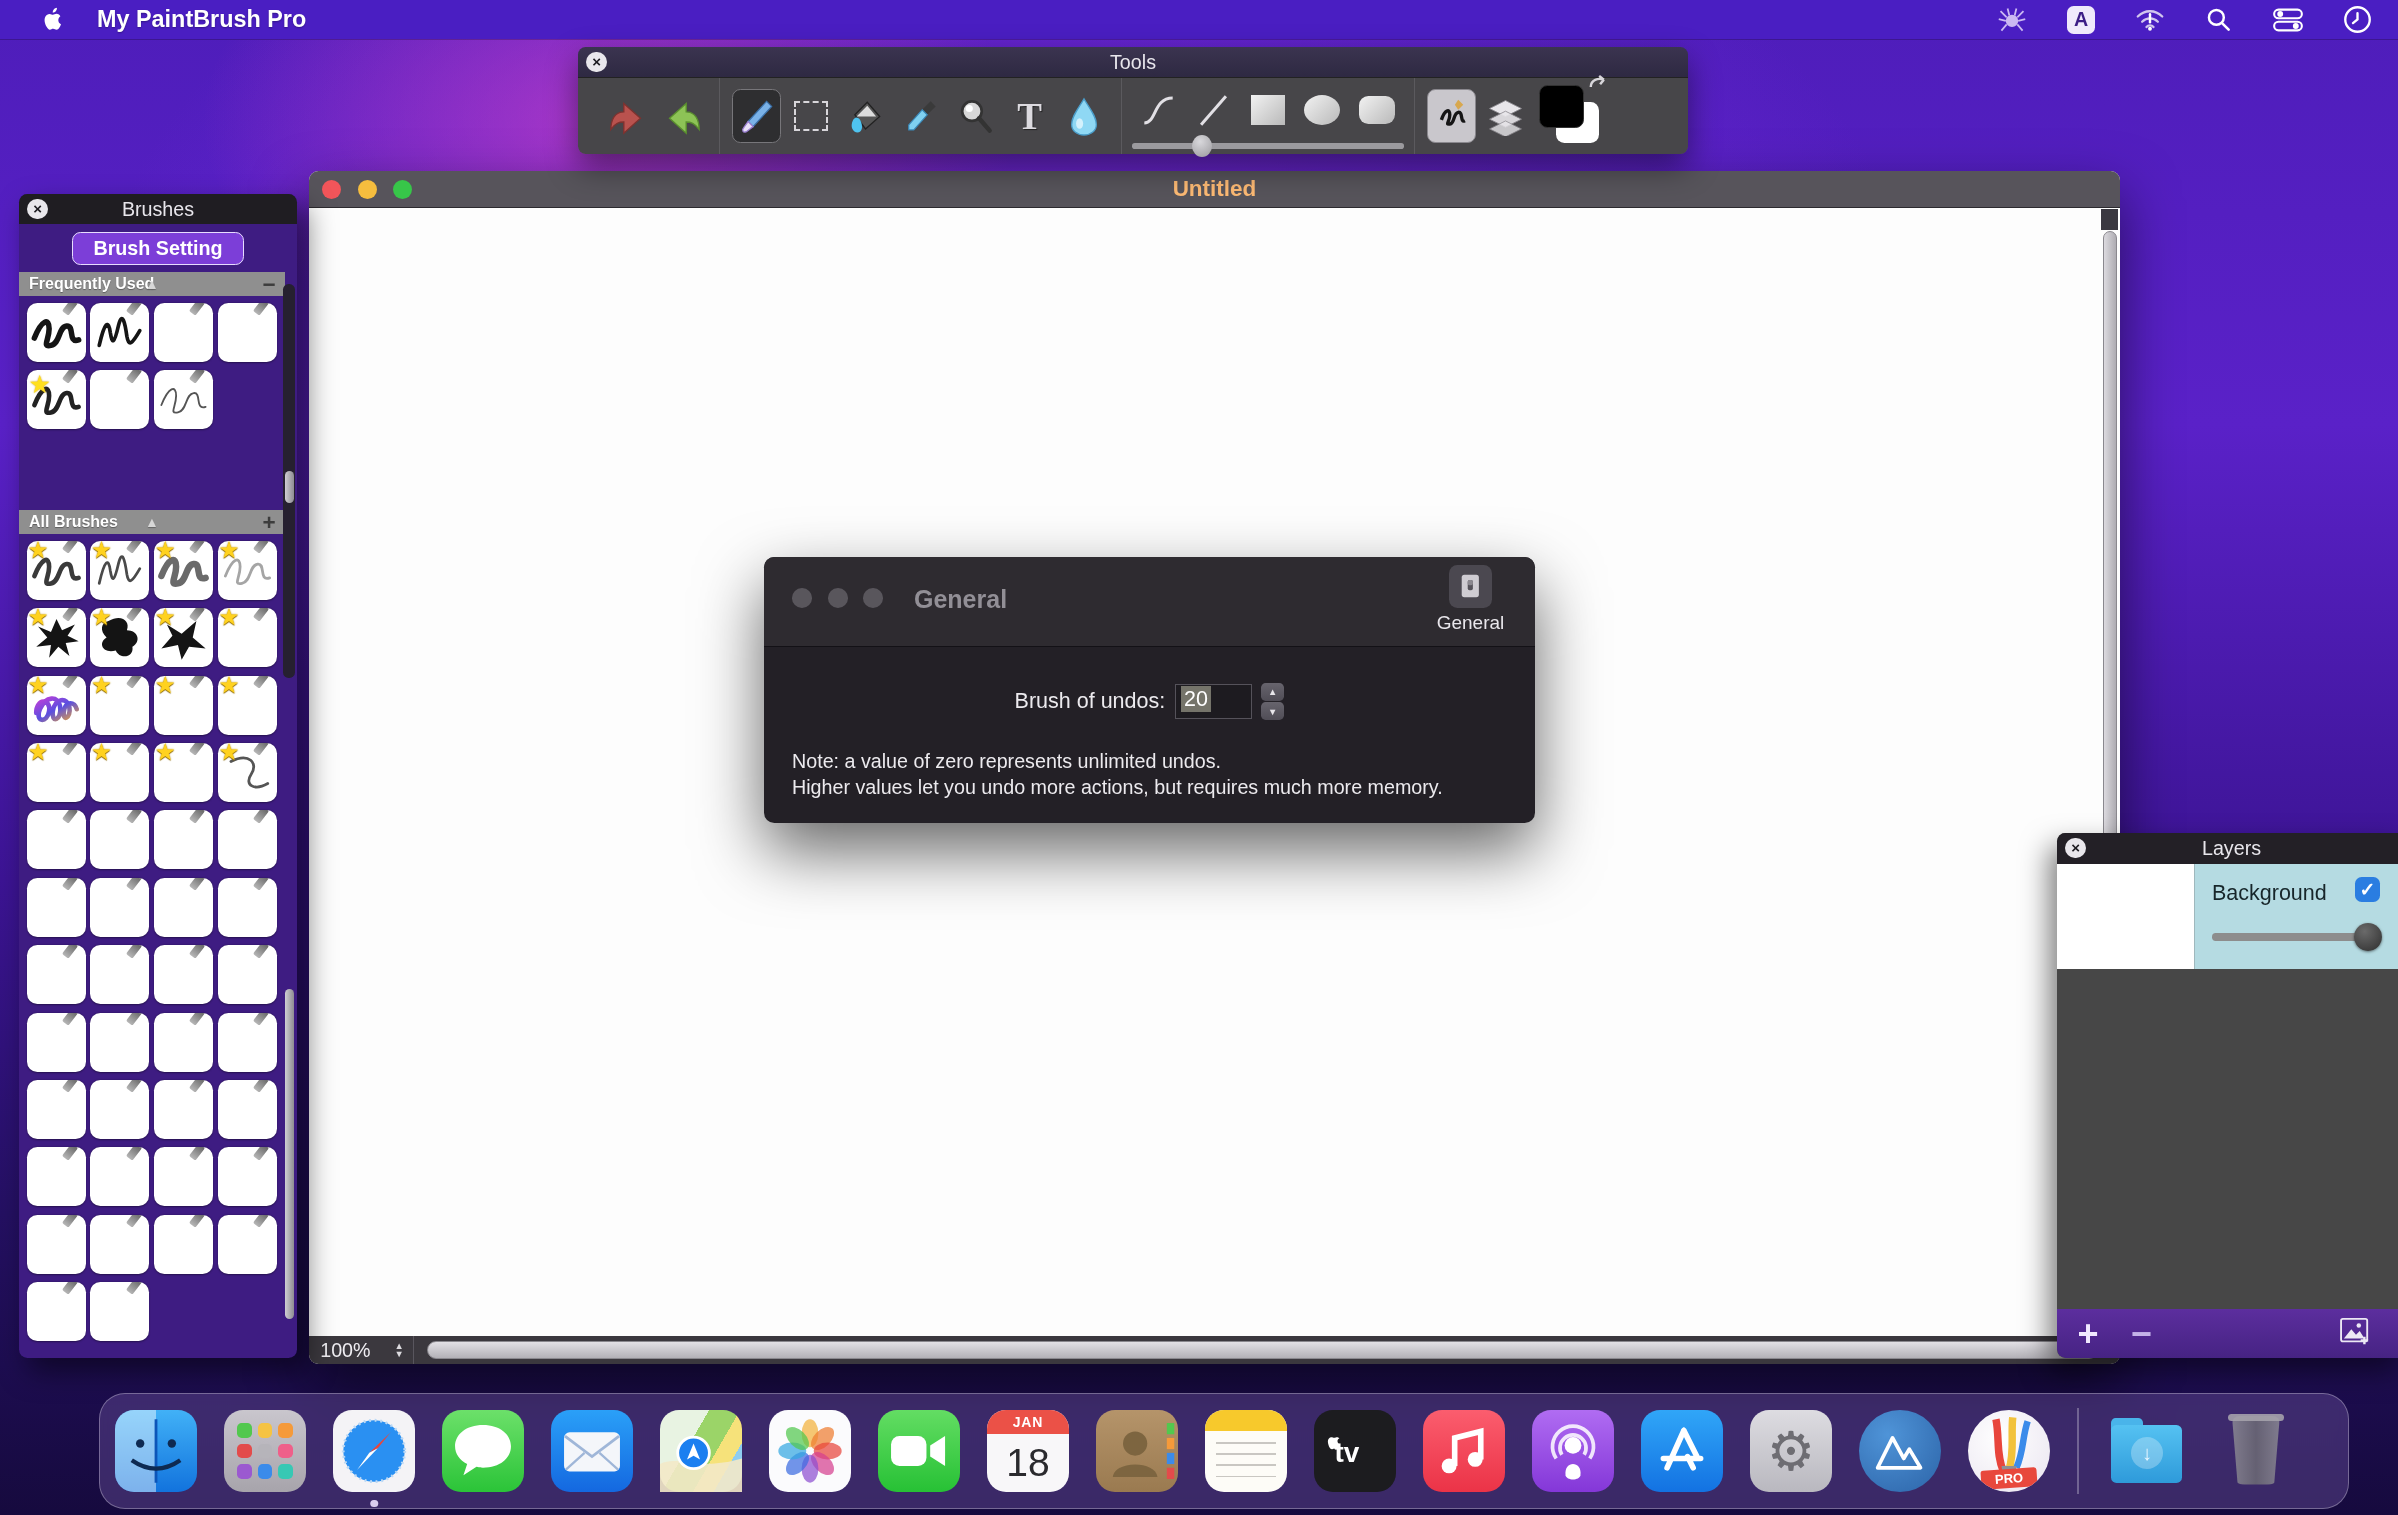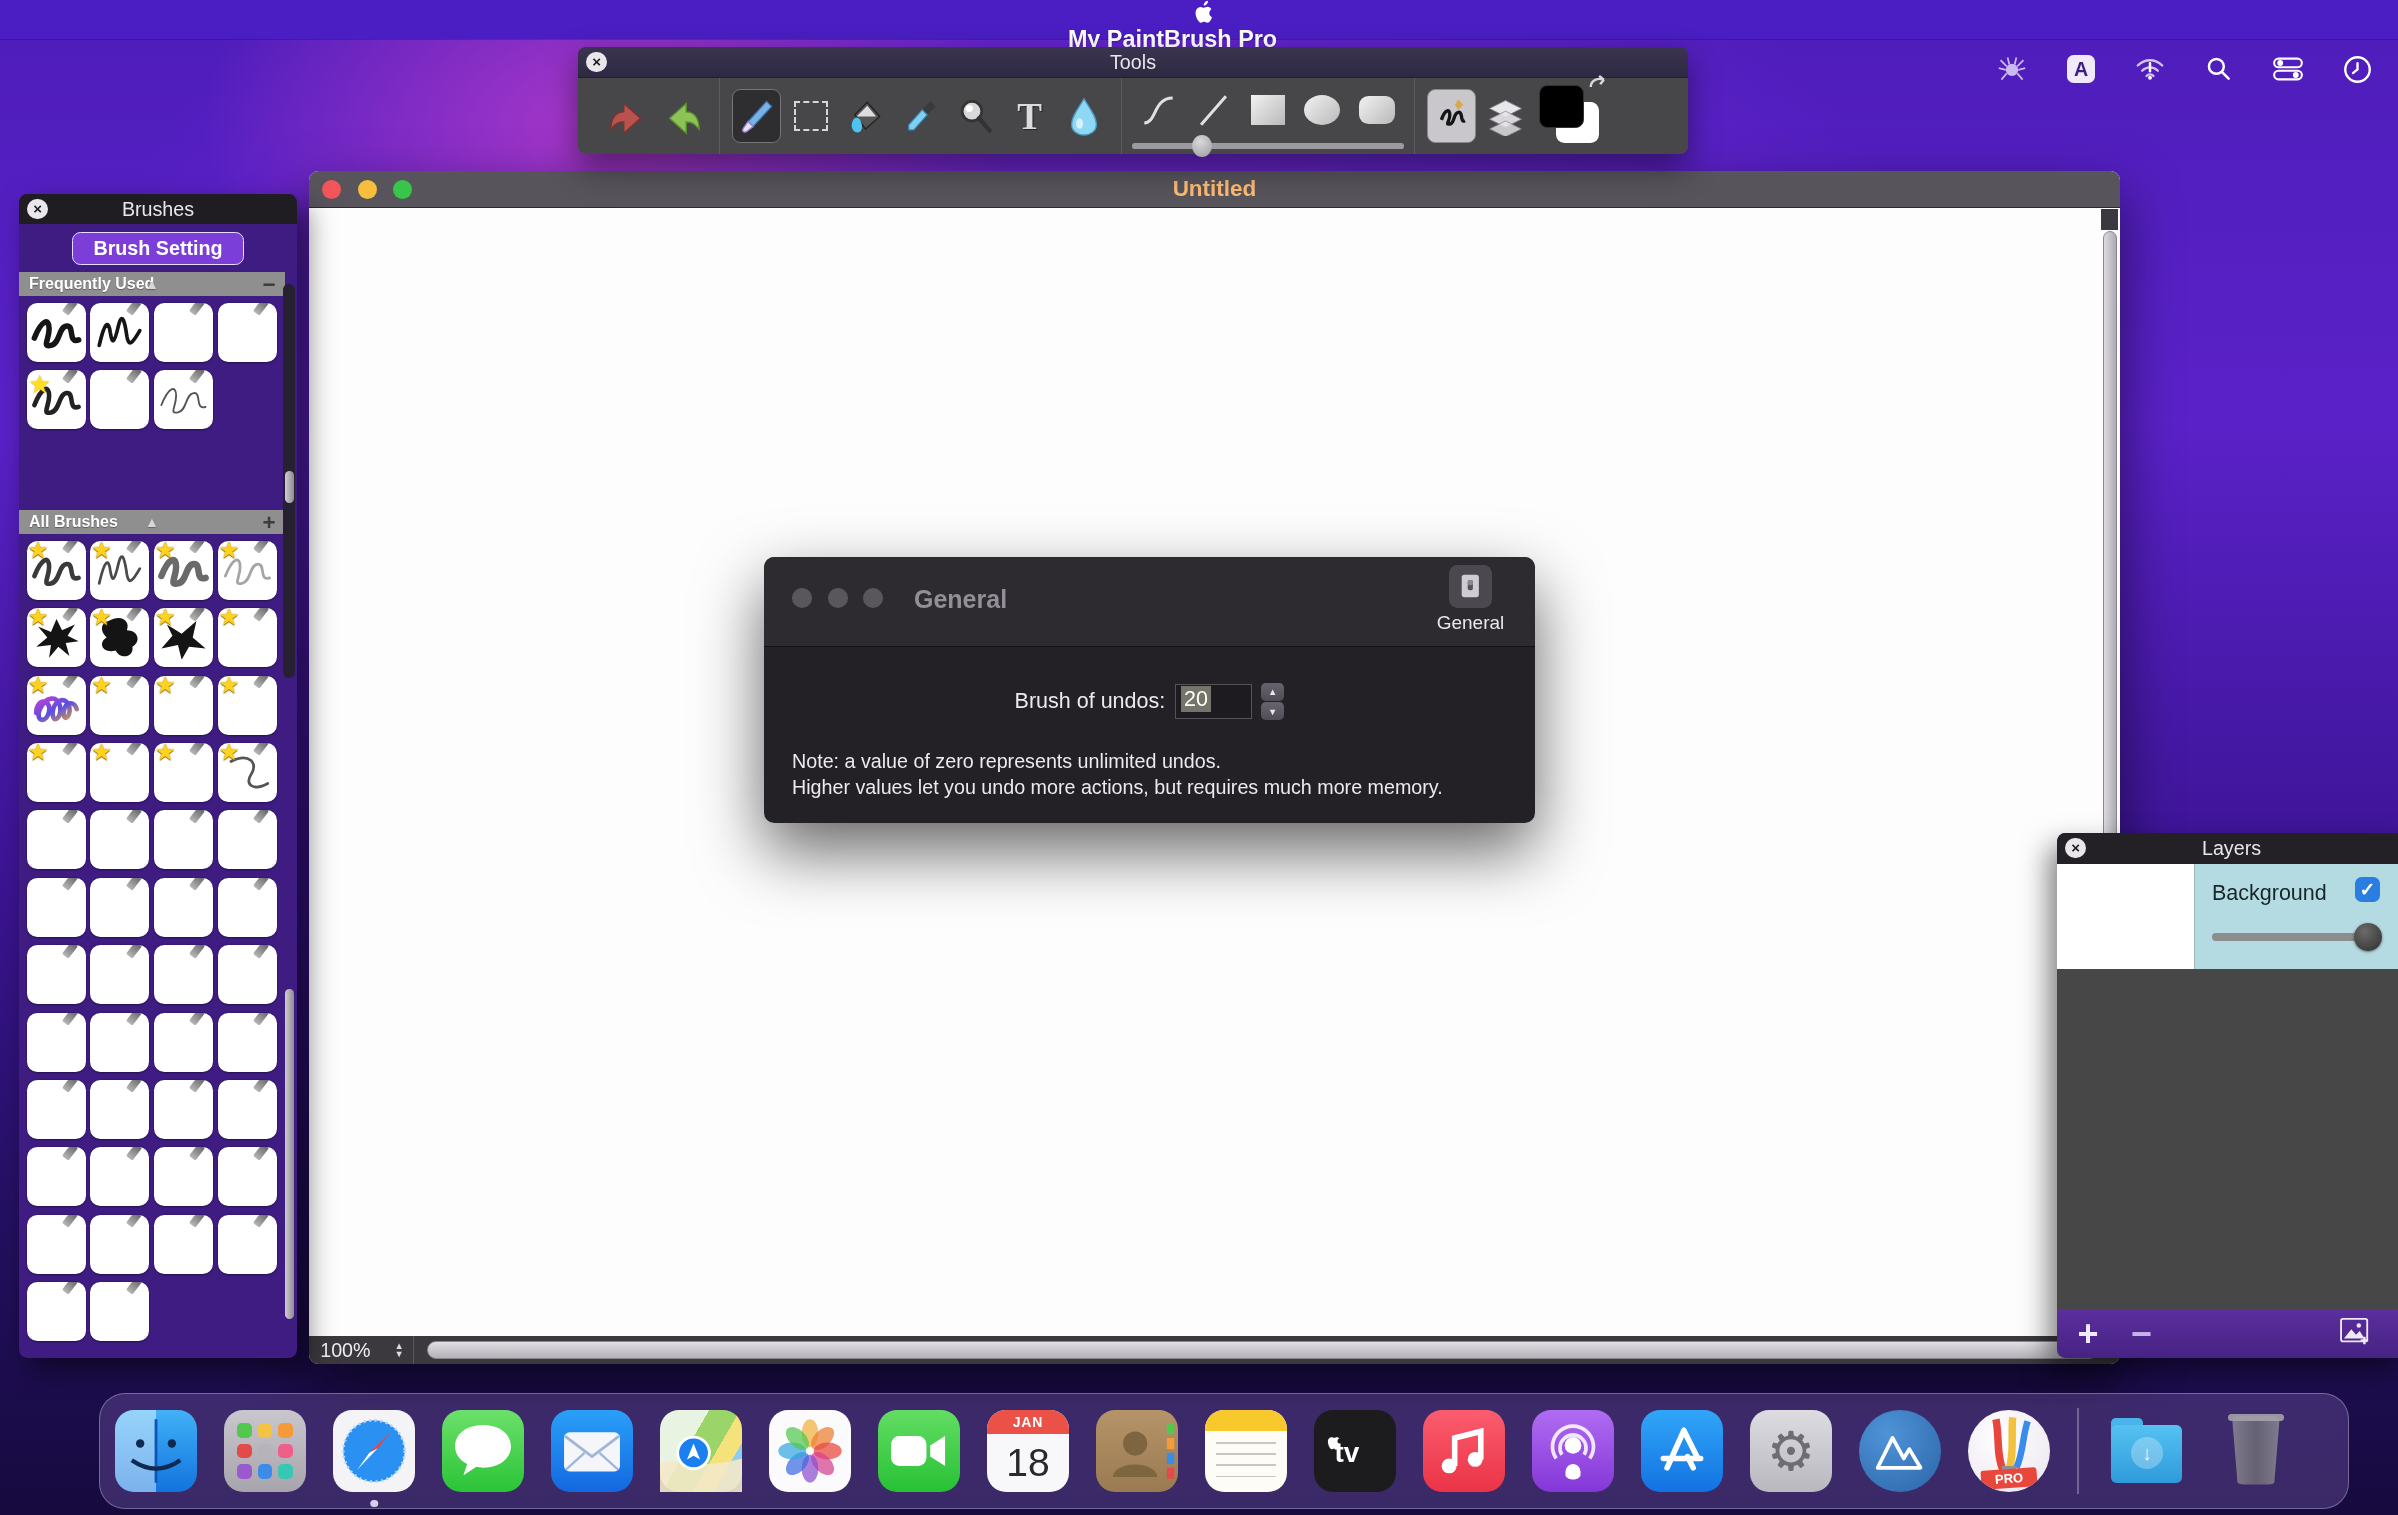"My PaintBrush Pro" #menubar { flex-direction: column -> none }
